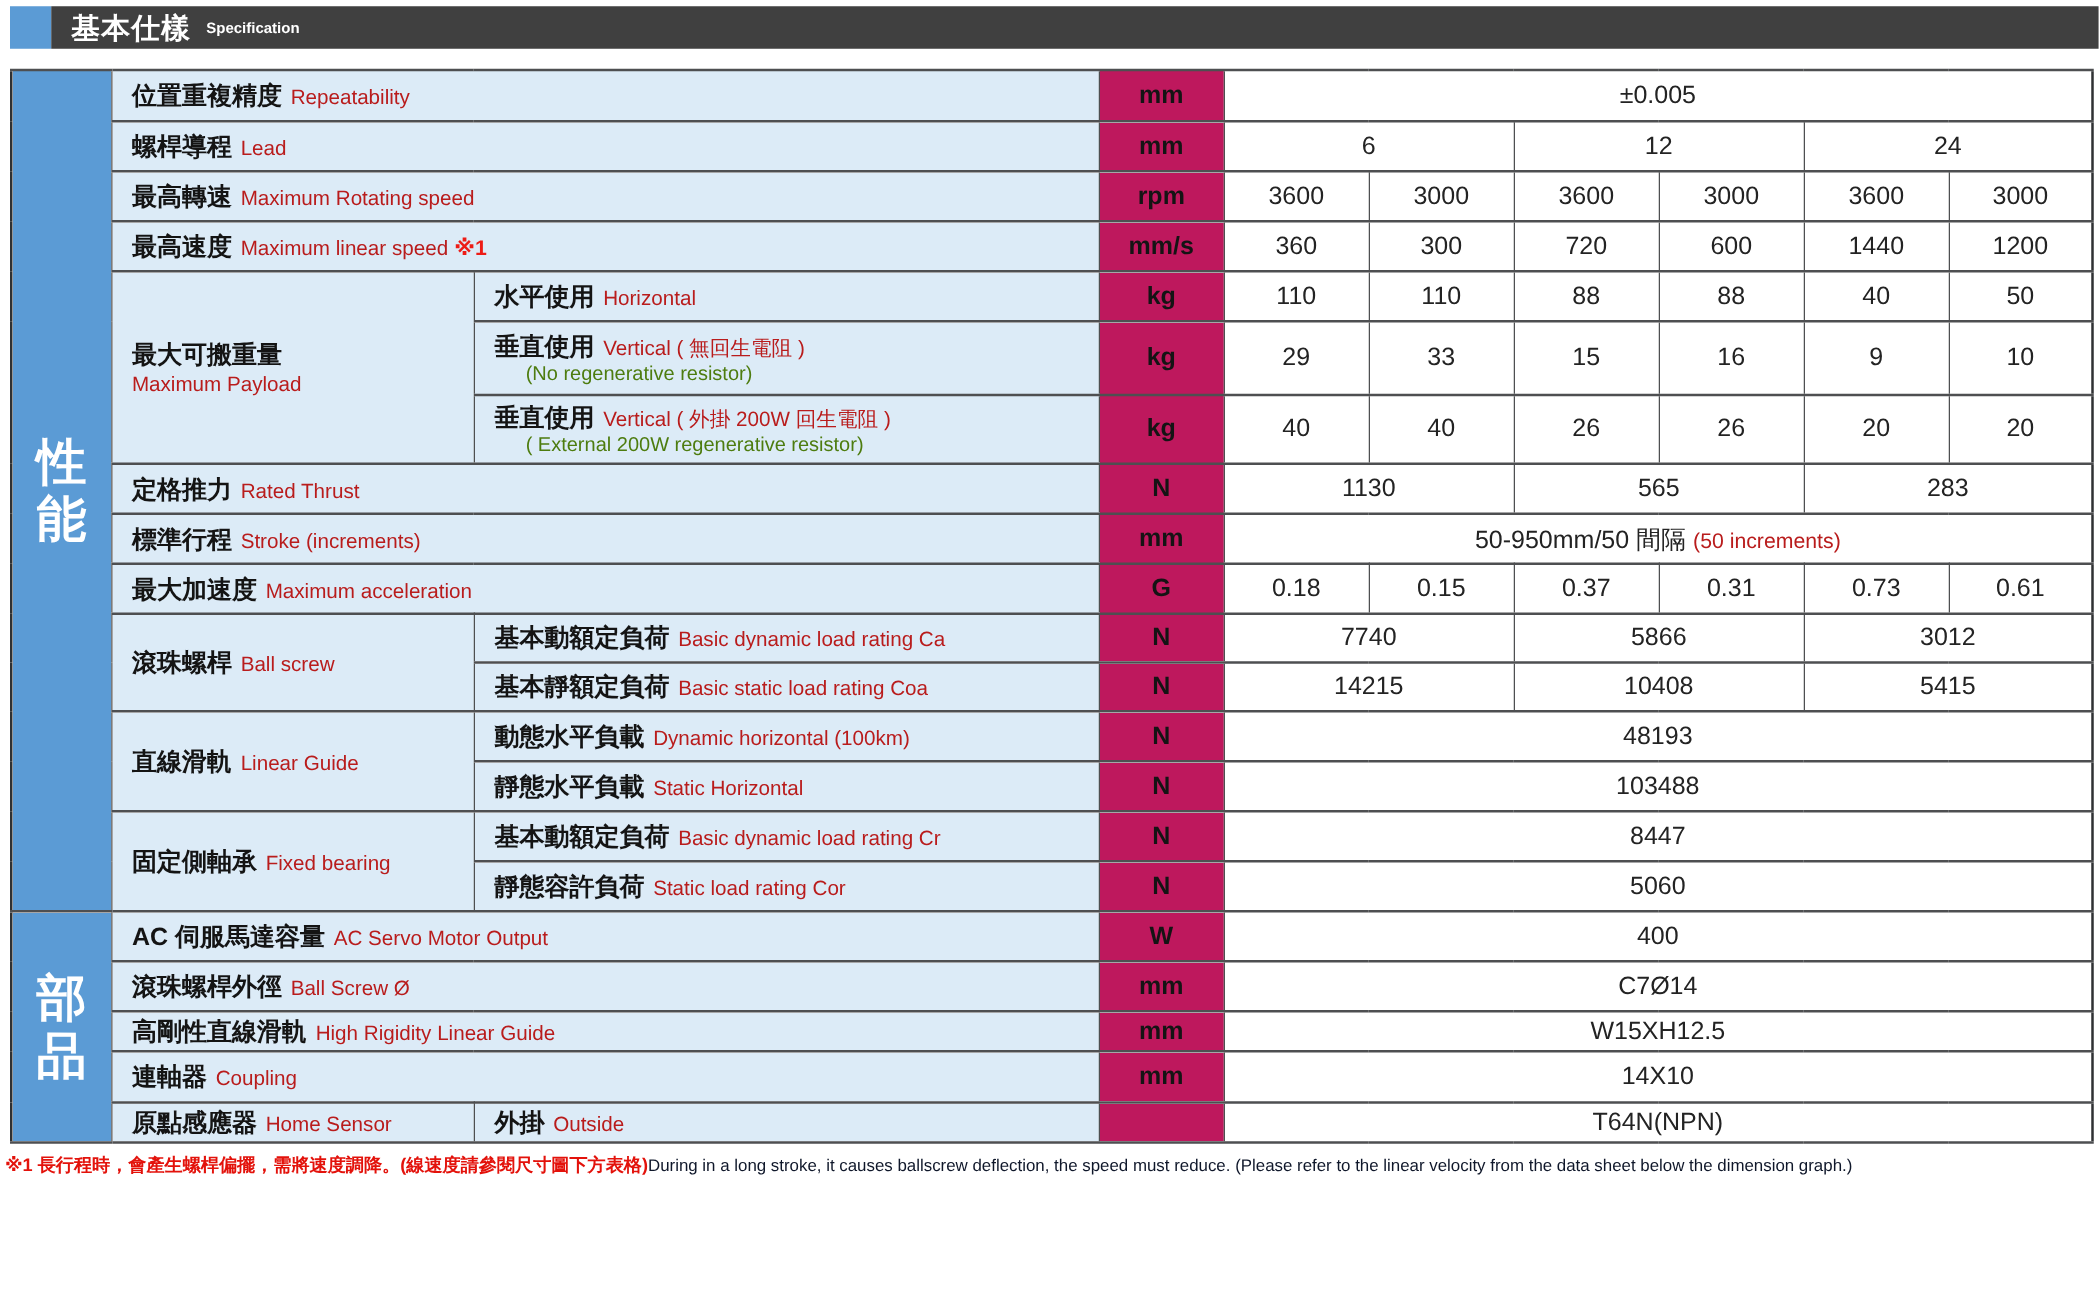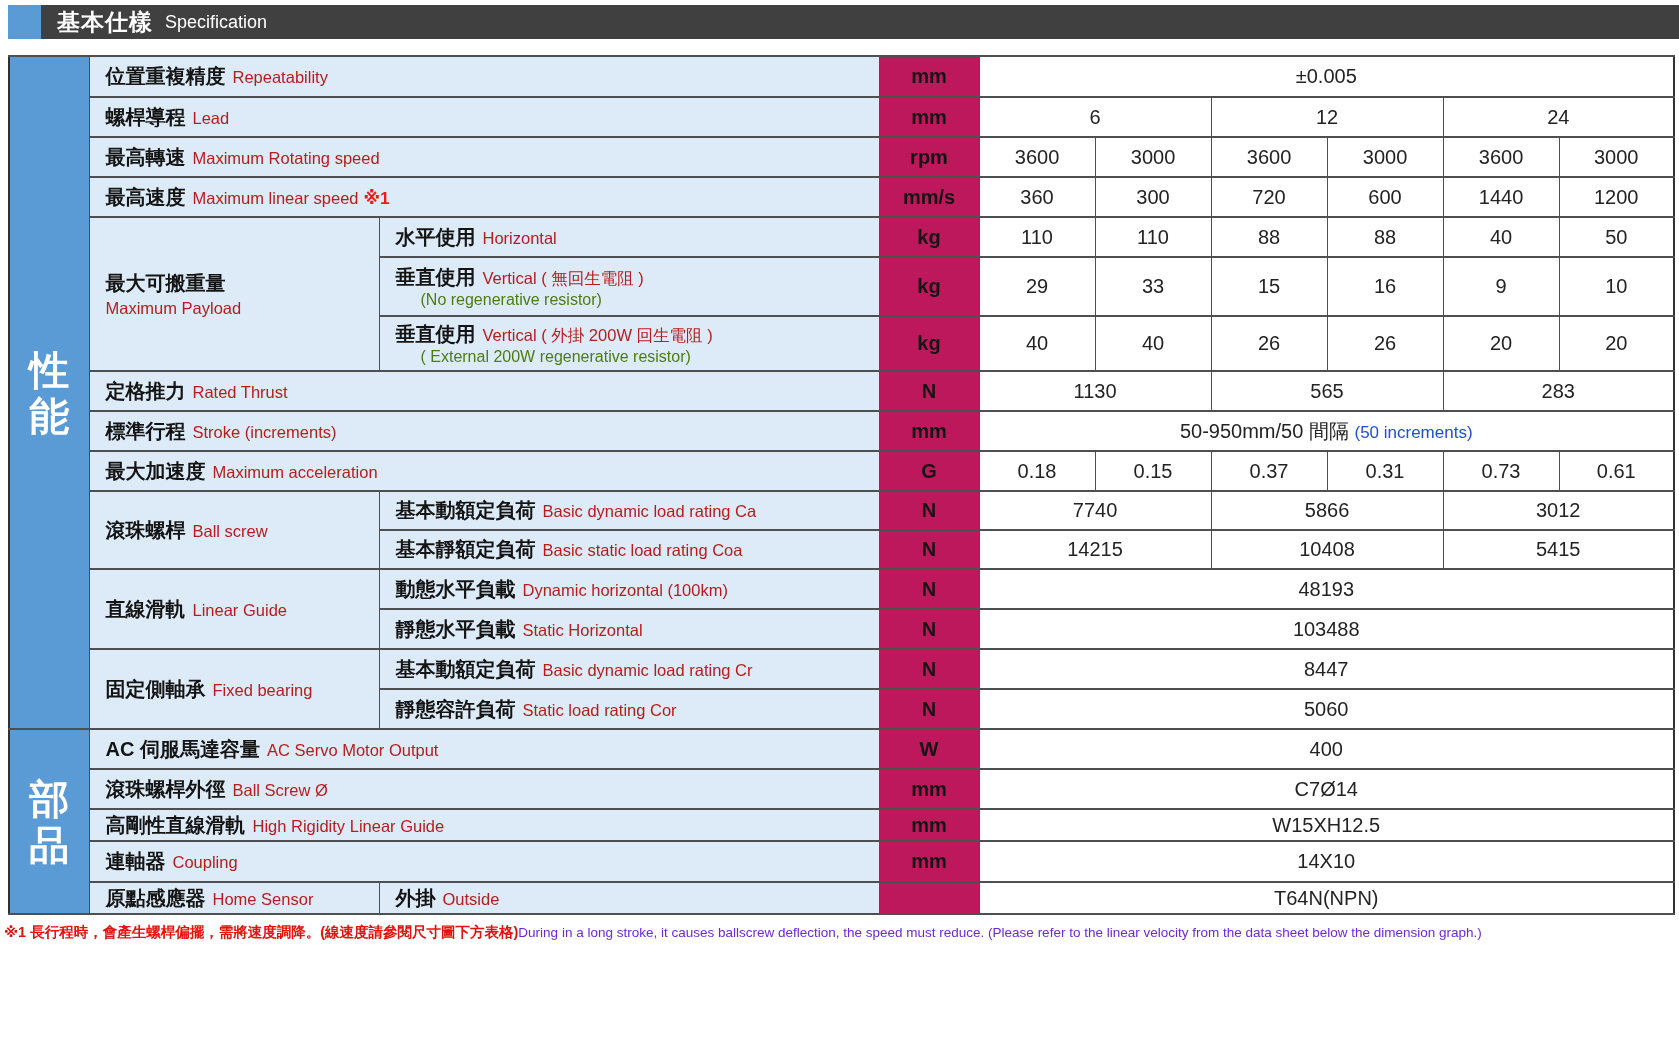"Specification" .t-en { font-size: 18px -> 12px; font-weight: normal -> bold }
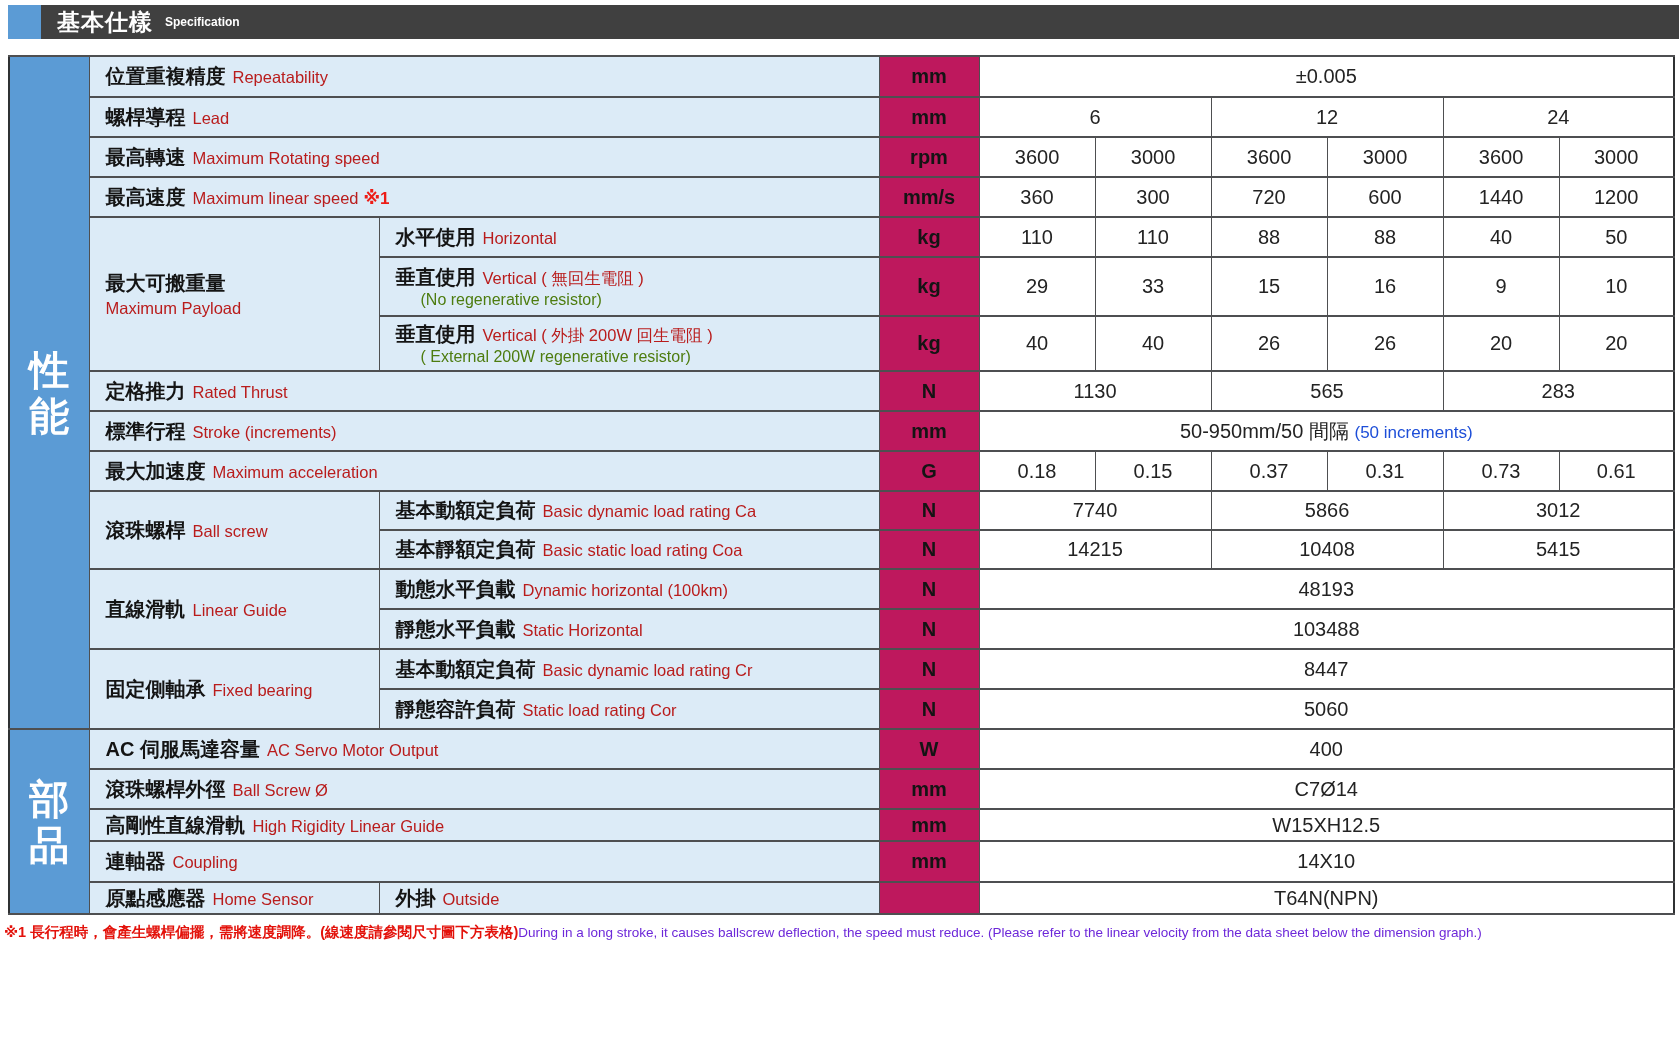"(50 increments)" .val .gray { color: #1d4ed8 -> #b91c1c }
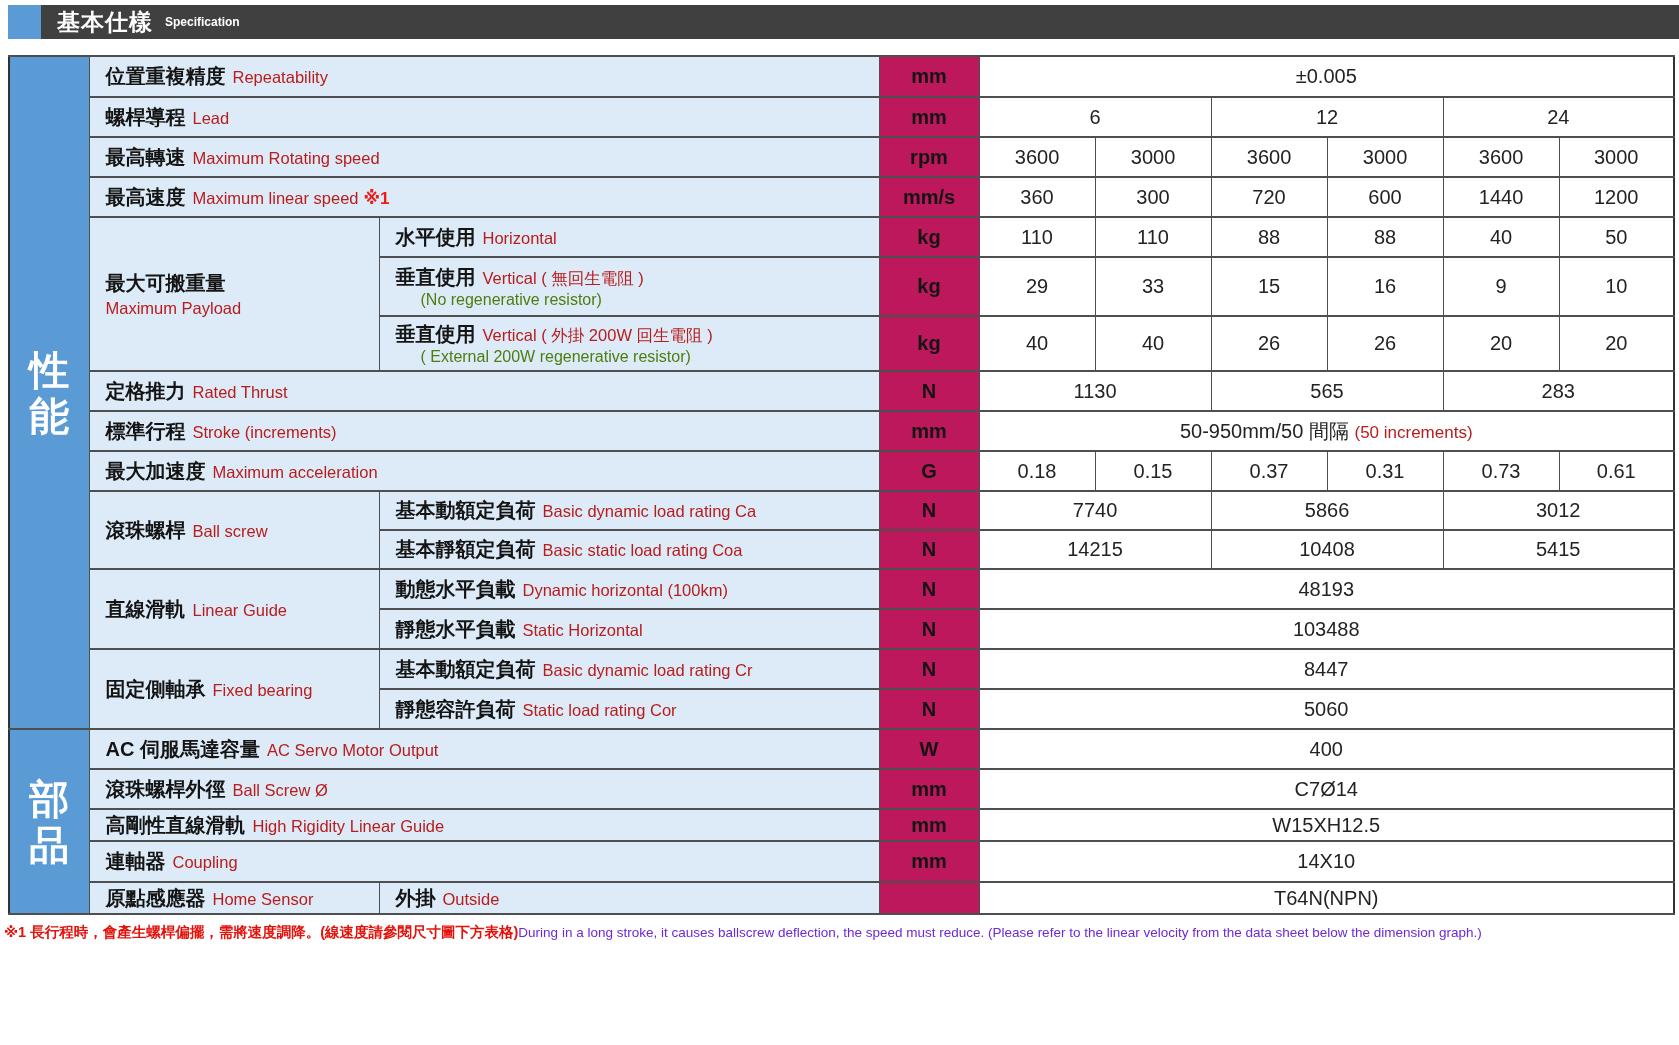"During in a long stroke," .fn-gray { color: #6d28d9 -> #0f172a }
